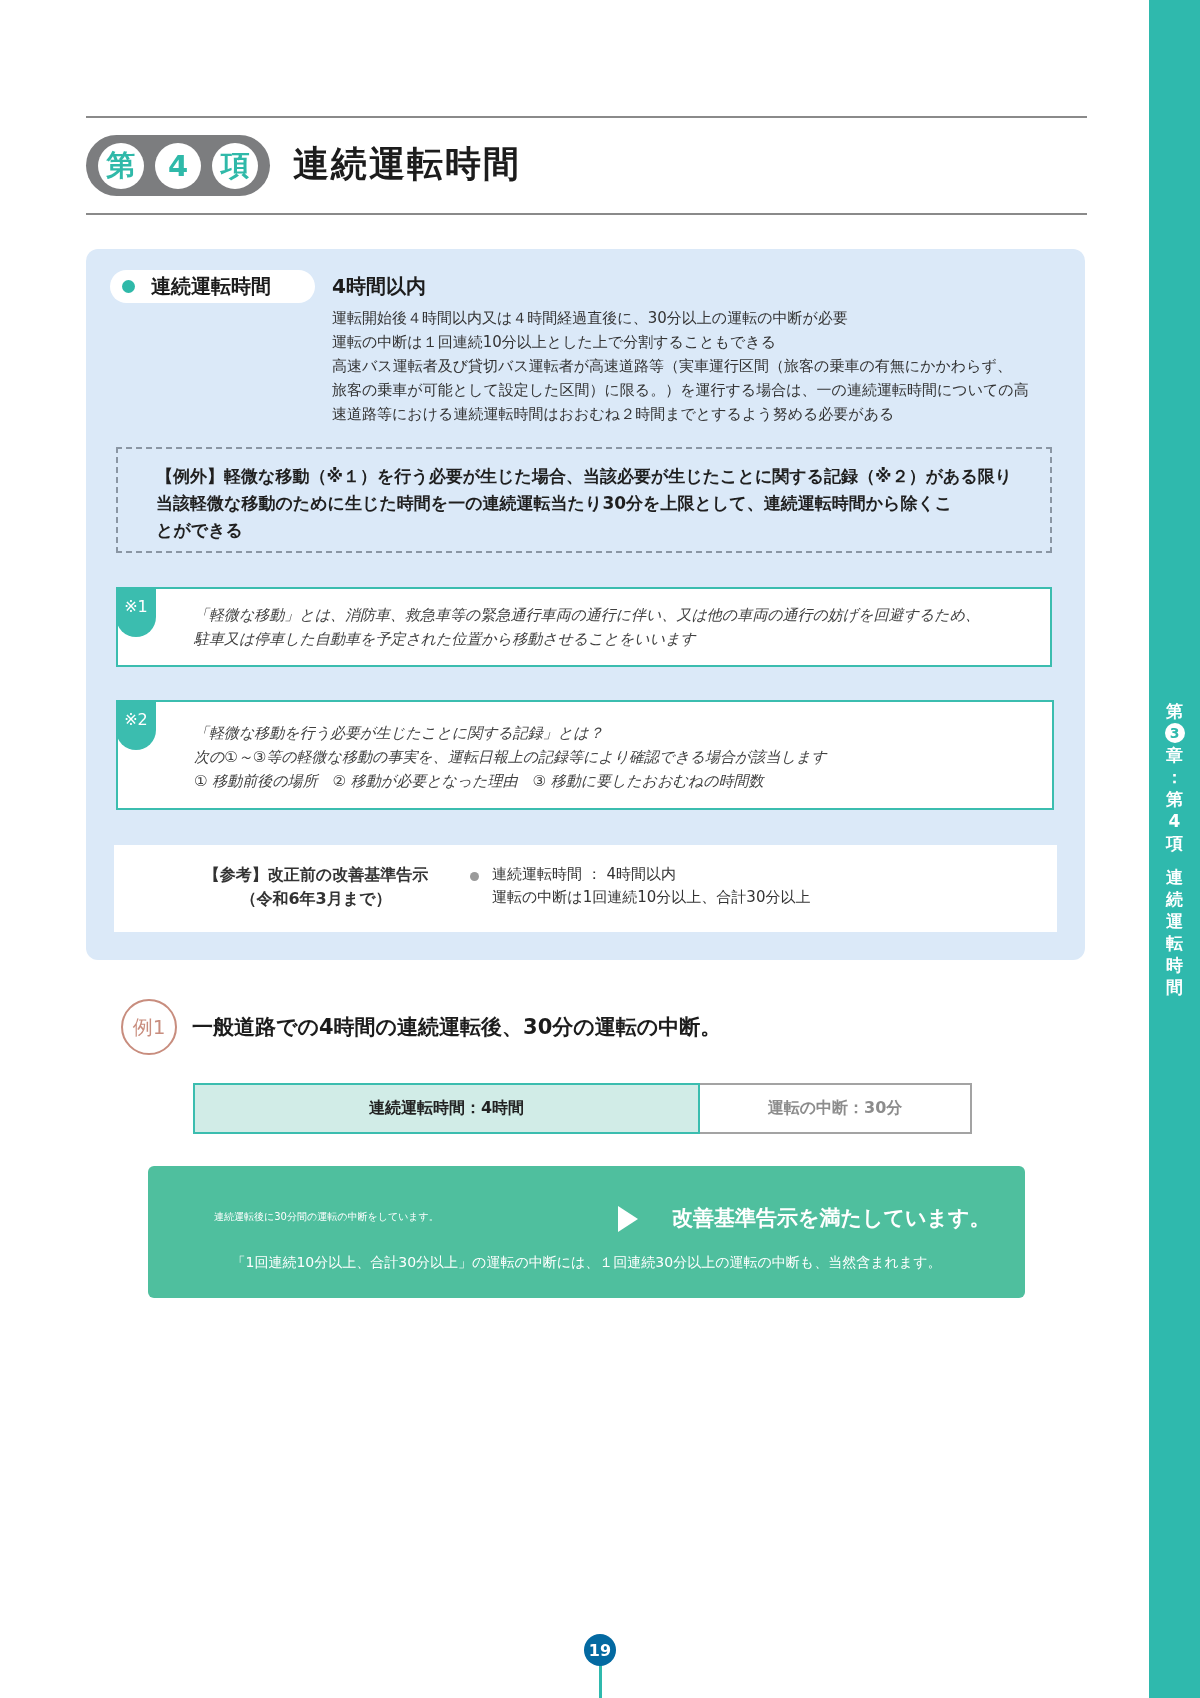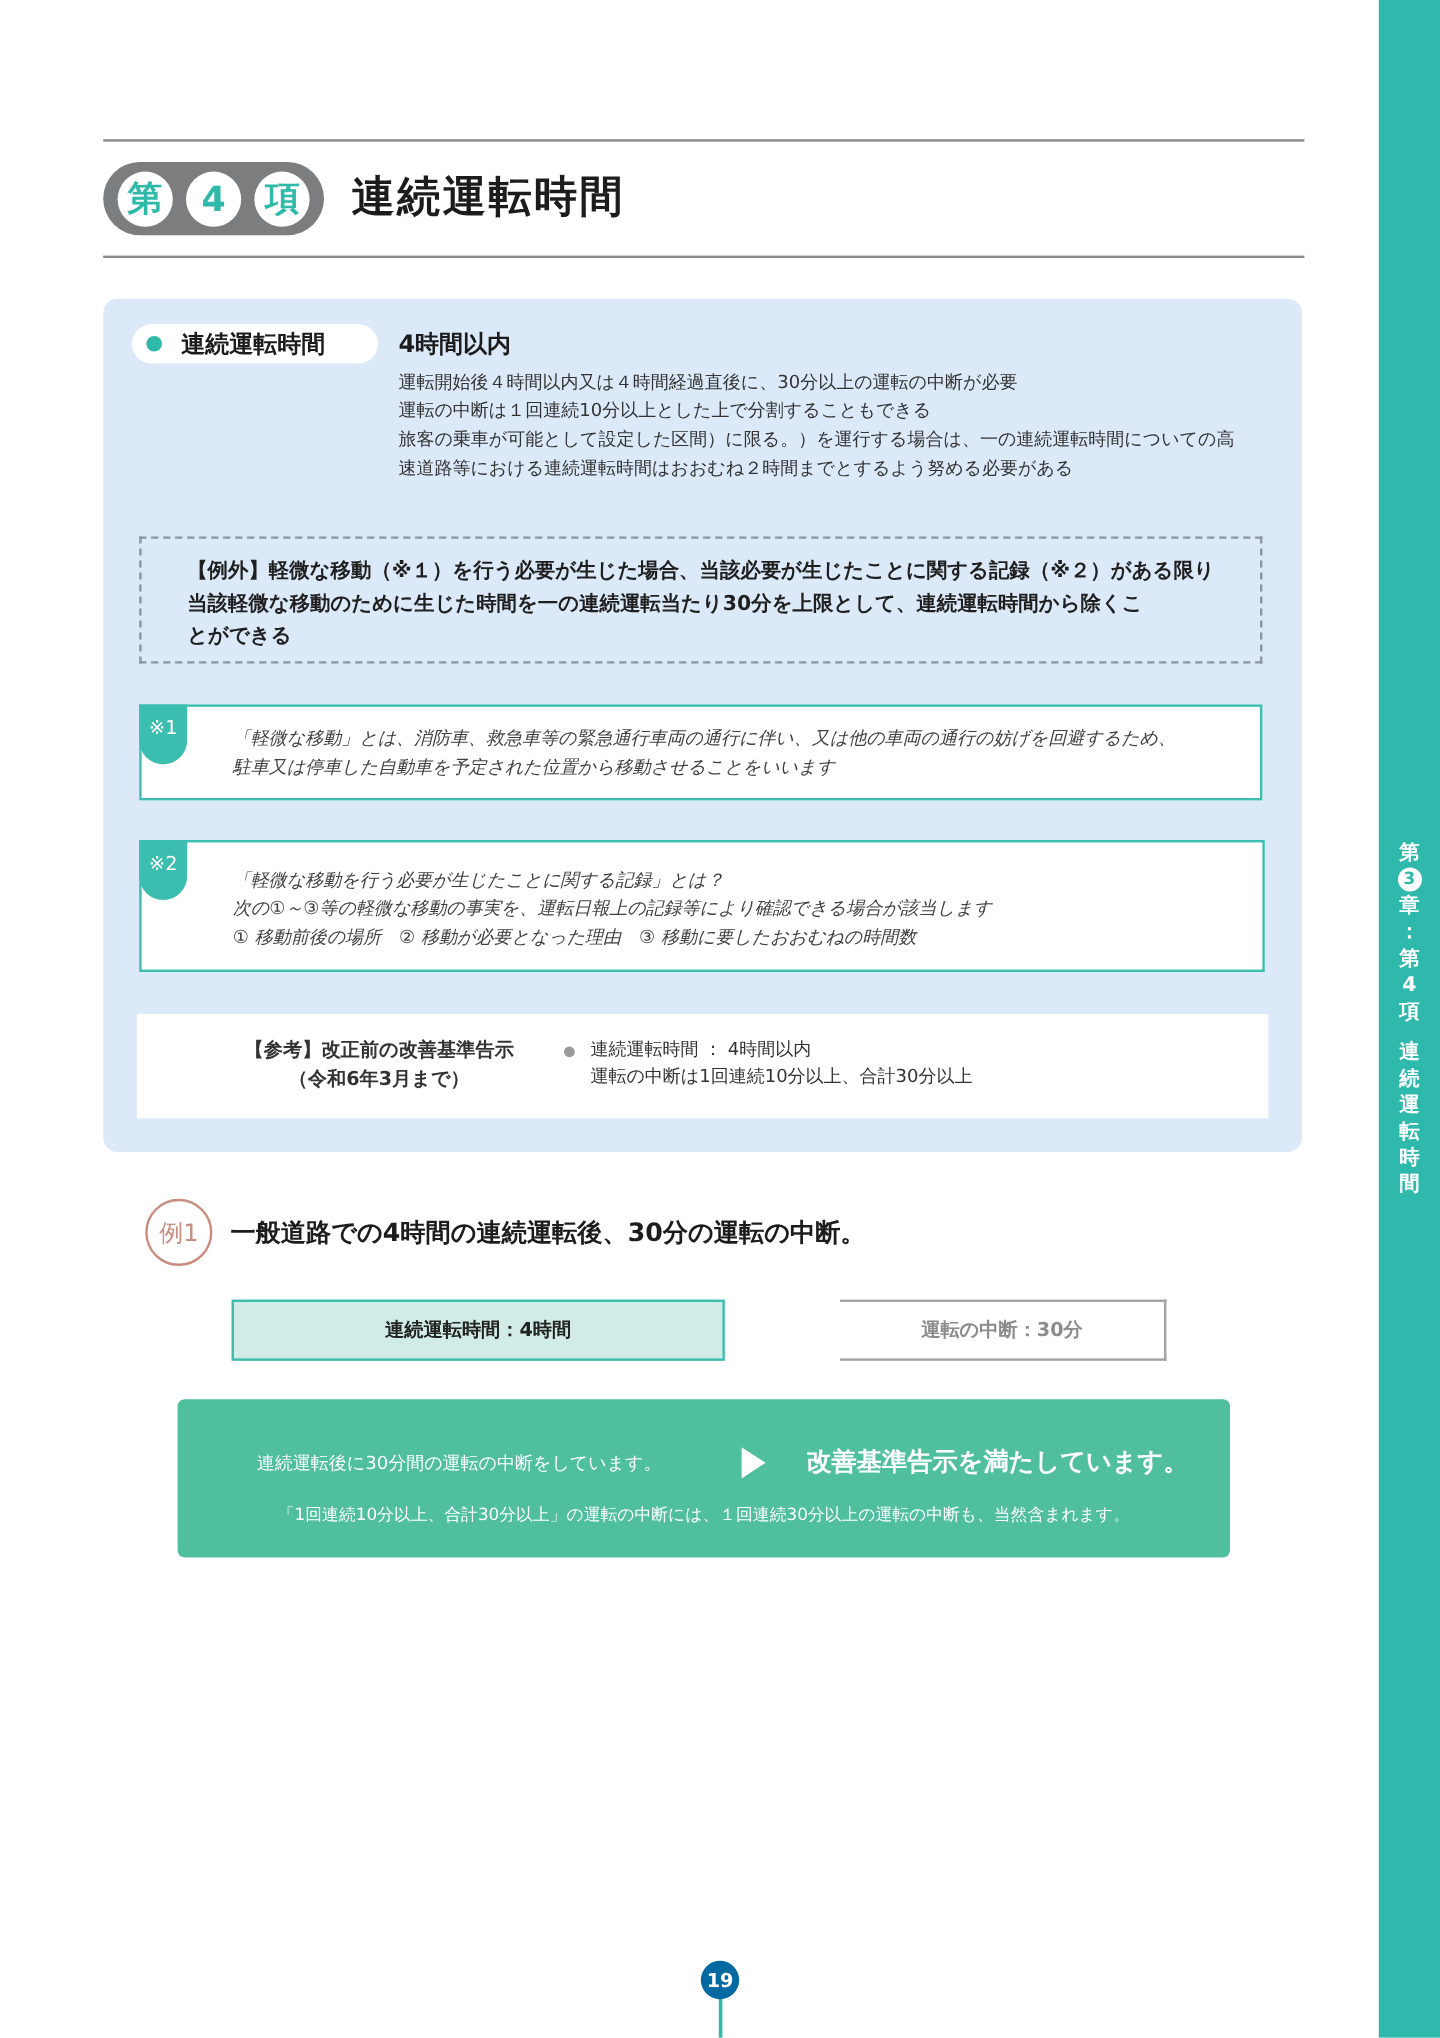"高速バス運転者及び貸切バス運転者が高速道路等（実車運行区間（旅客の乗車の有無にか" div { html: none -> <div>高速バス運転者及び貸切バス運転者が高速道路等（実車運行区間（旅客の乗車の有無にかかわらず、</div> }
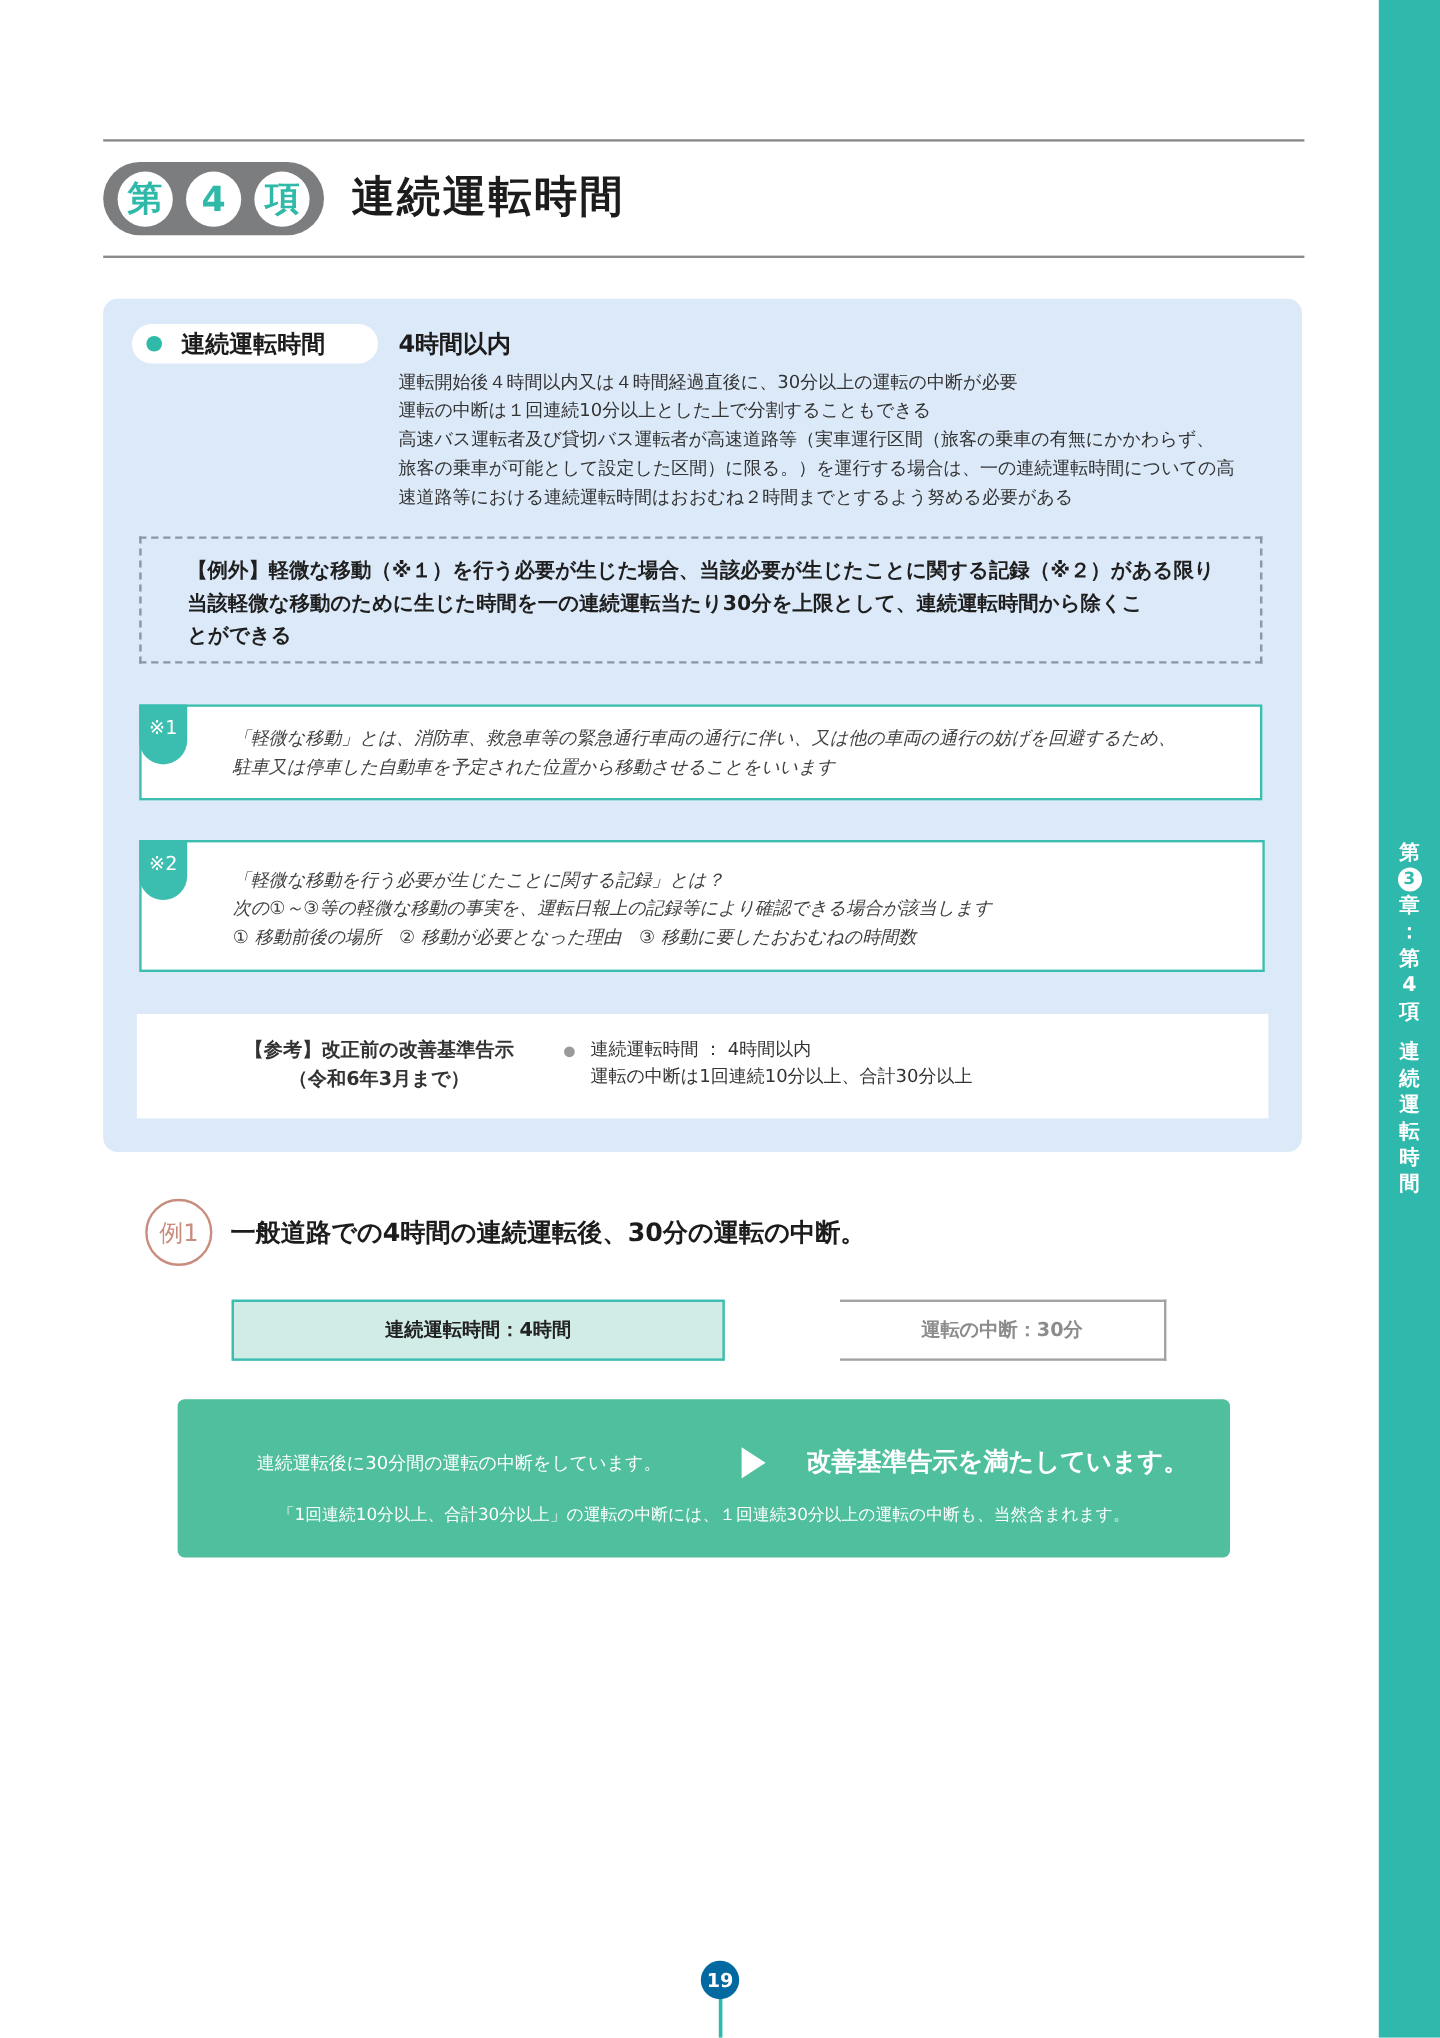"連続運転時間：4時間" .bar-teal { width: 411px -> 507px }
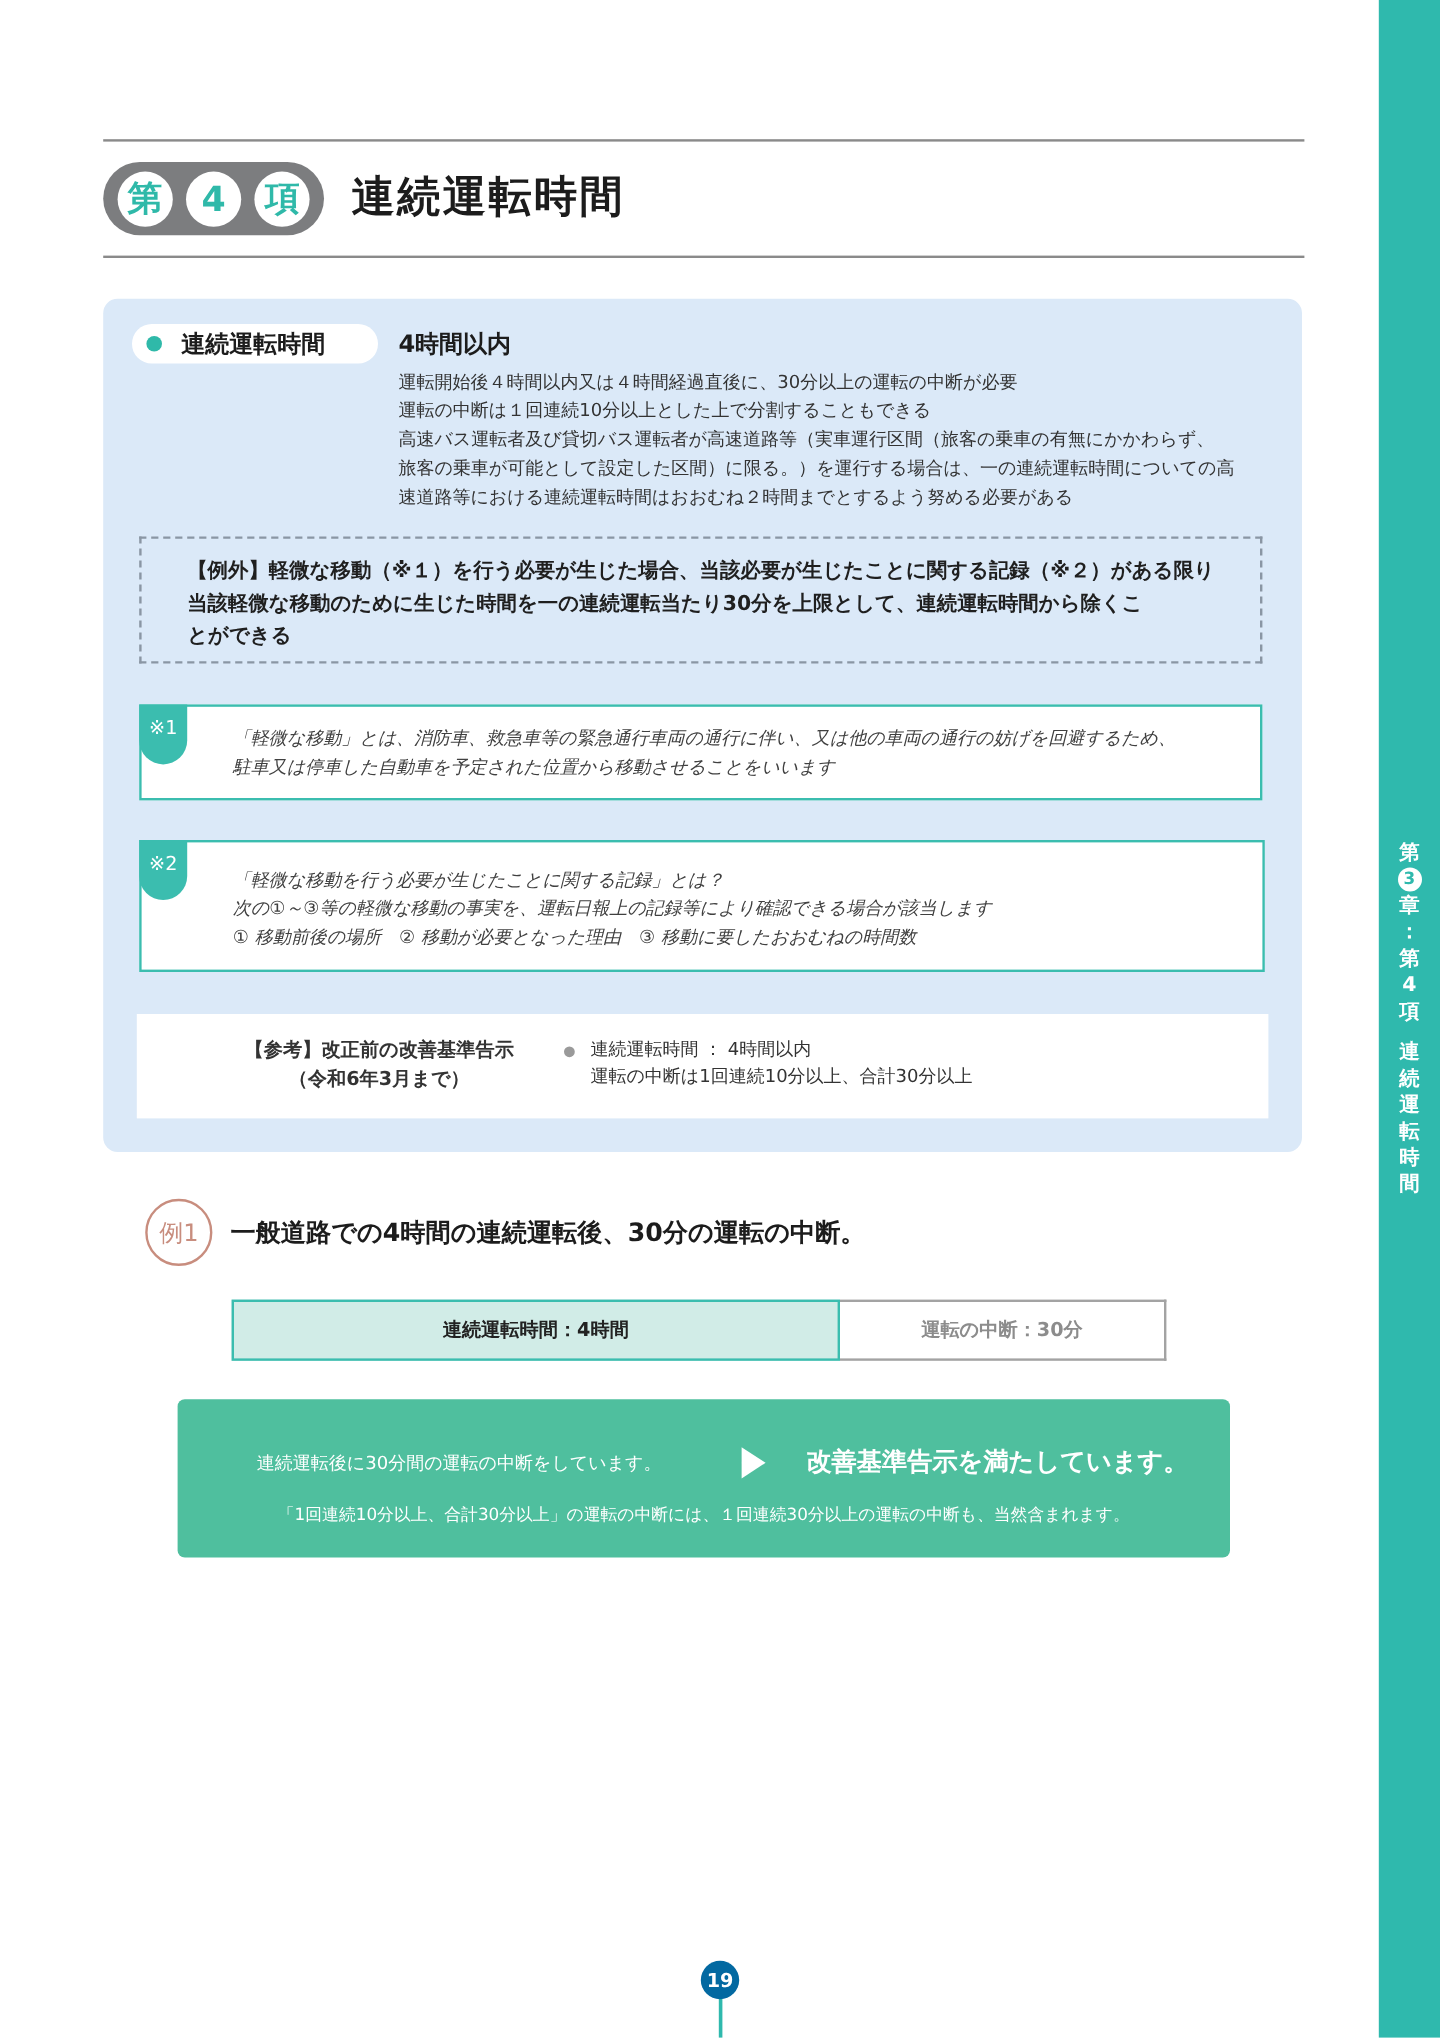"連続運転後に30分間の運転の中断をしています。" .result-left { font-size: 15px -> 10px }
